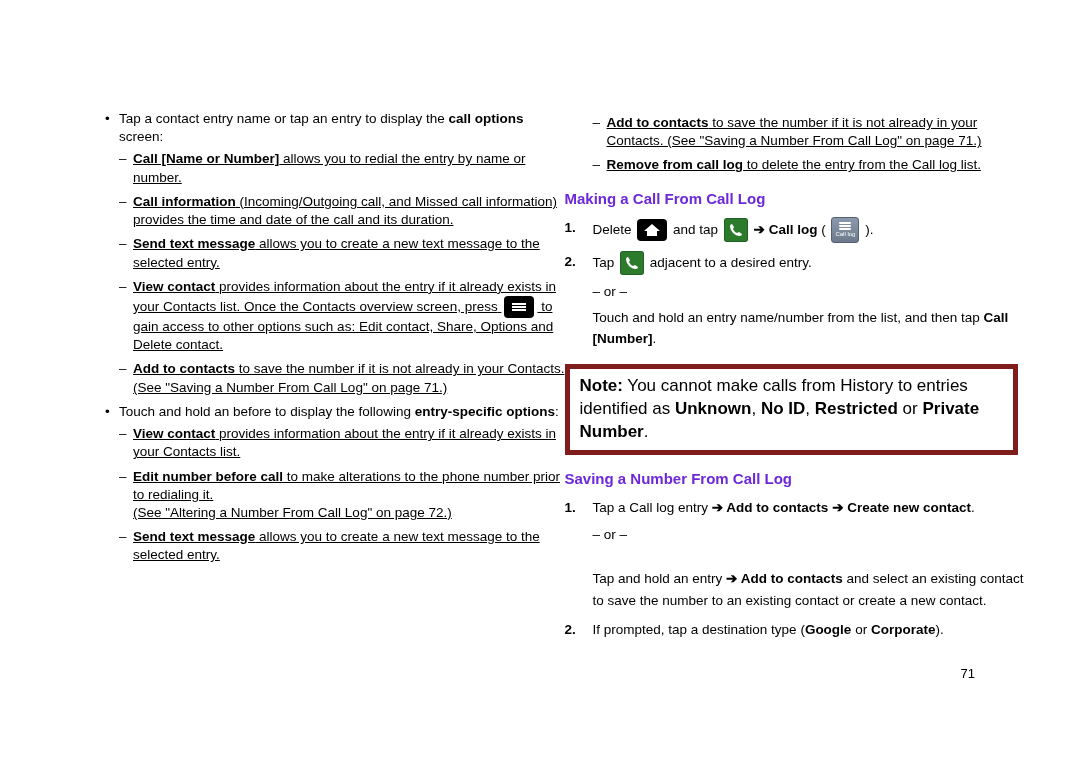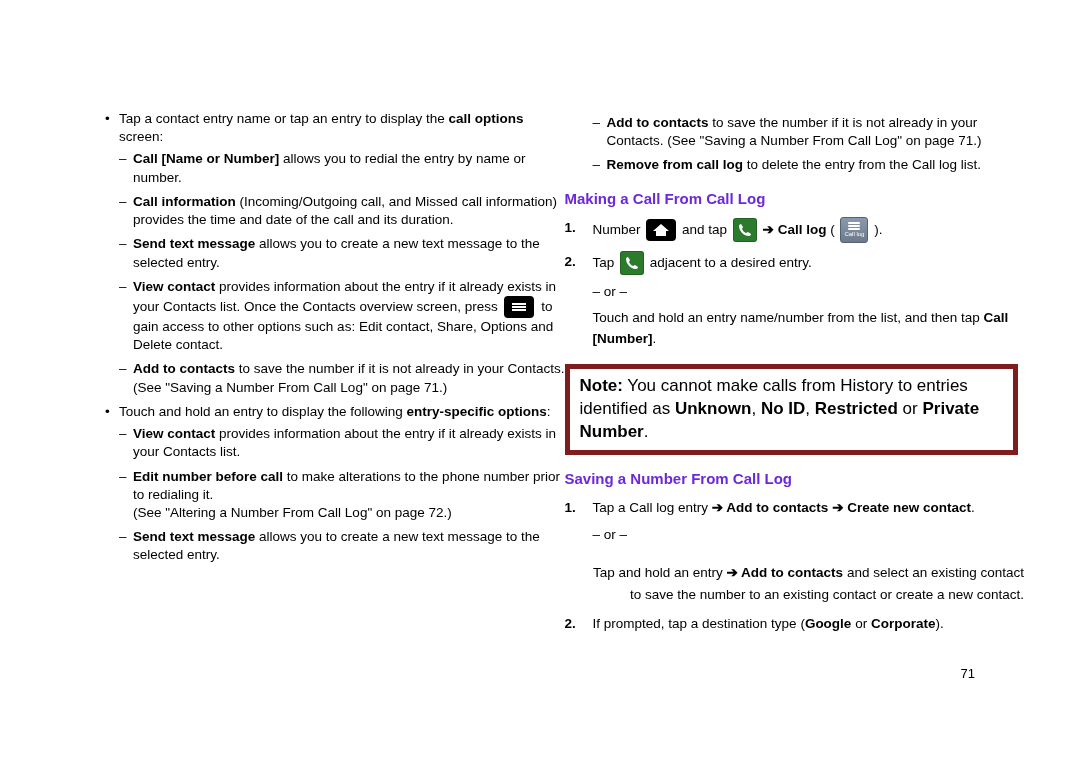"Add to contacts to save" .col ul.sub > li { text-decoration: none -> underline }
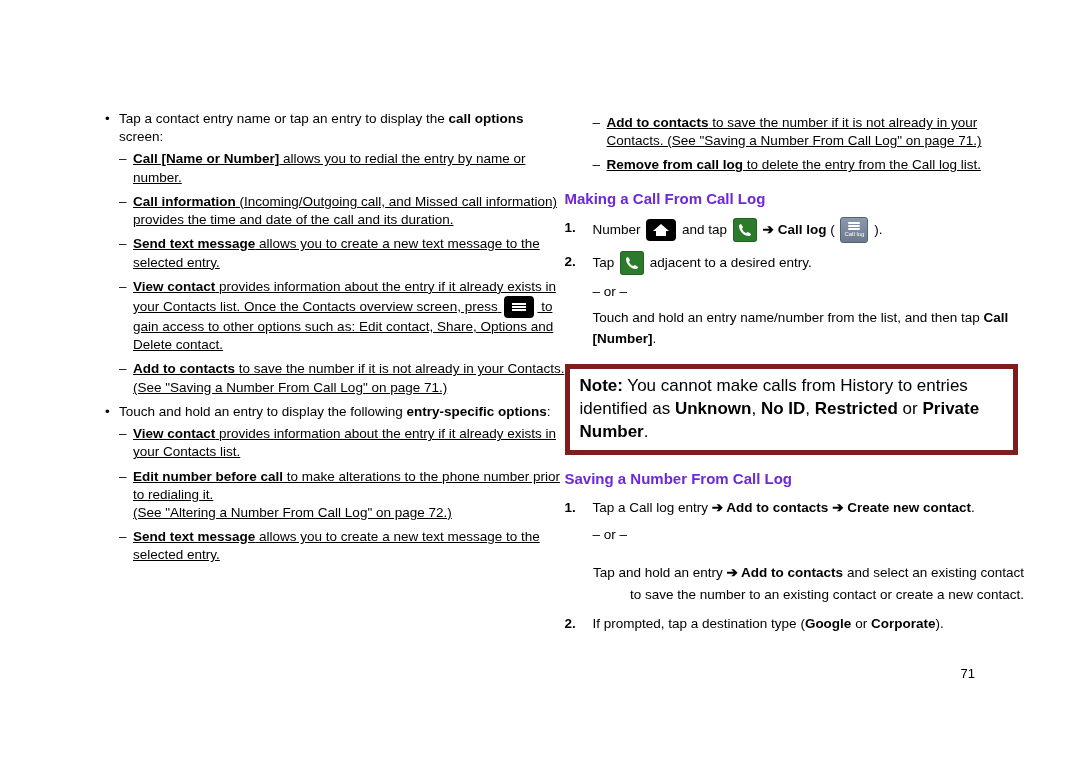"Number" span { text: Number -> Delete }
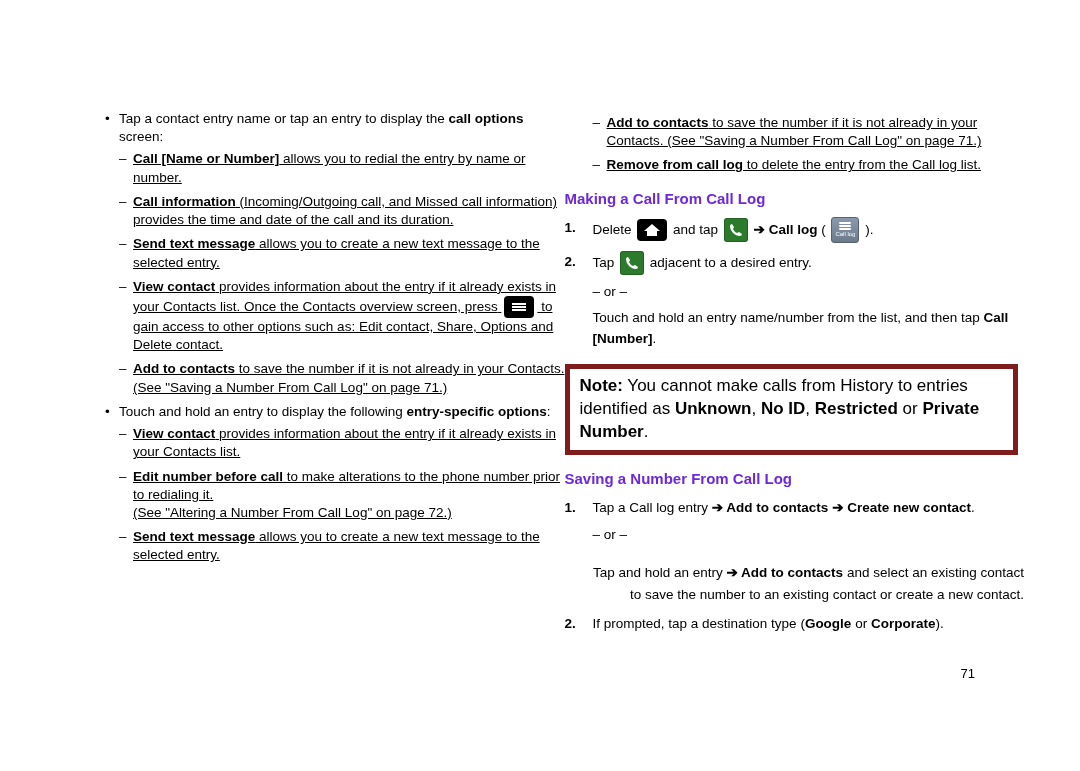"Touch and hold an entry to" span { text: entry -> before }
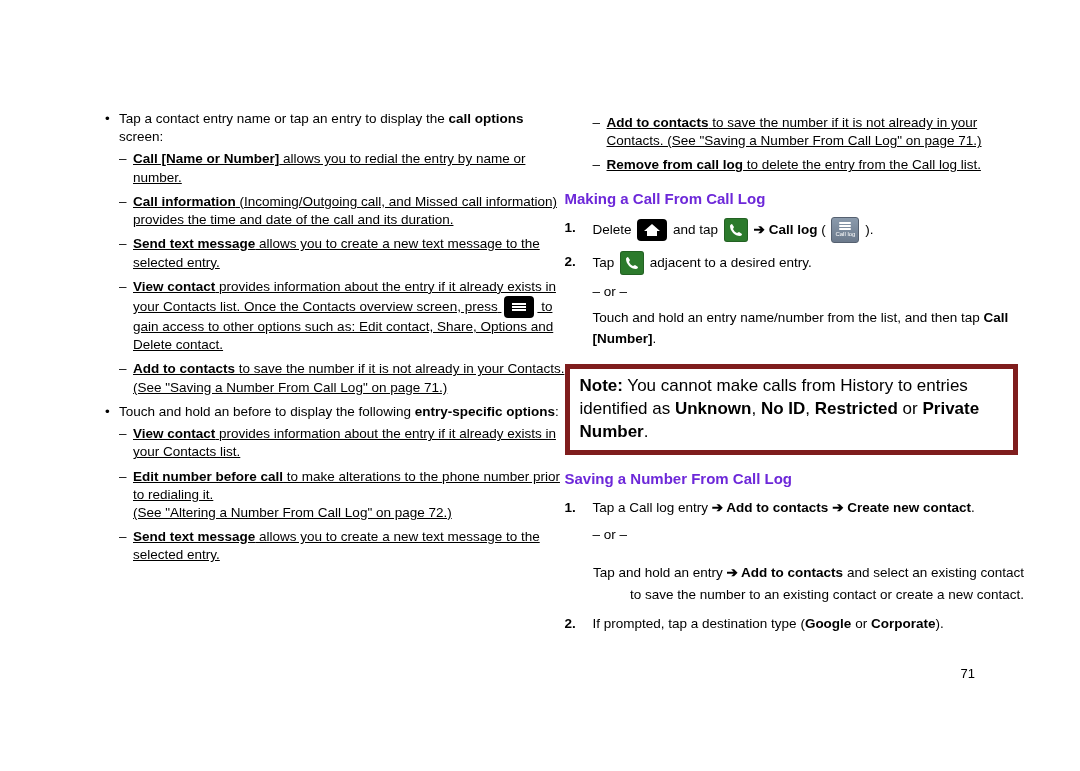"Tap and hold an entry" div { margin-top: 16px -> 22px; text-align: right -> none }
